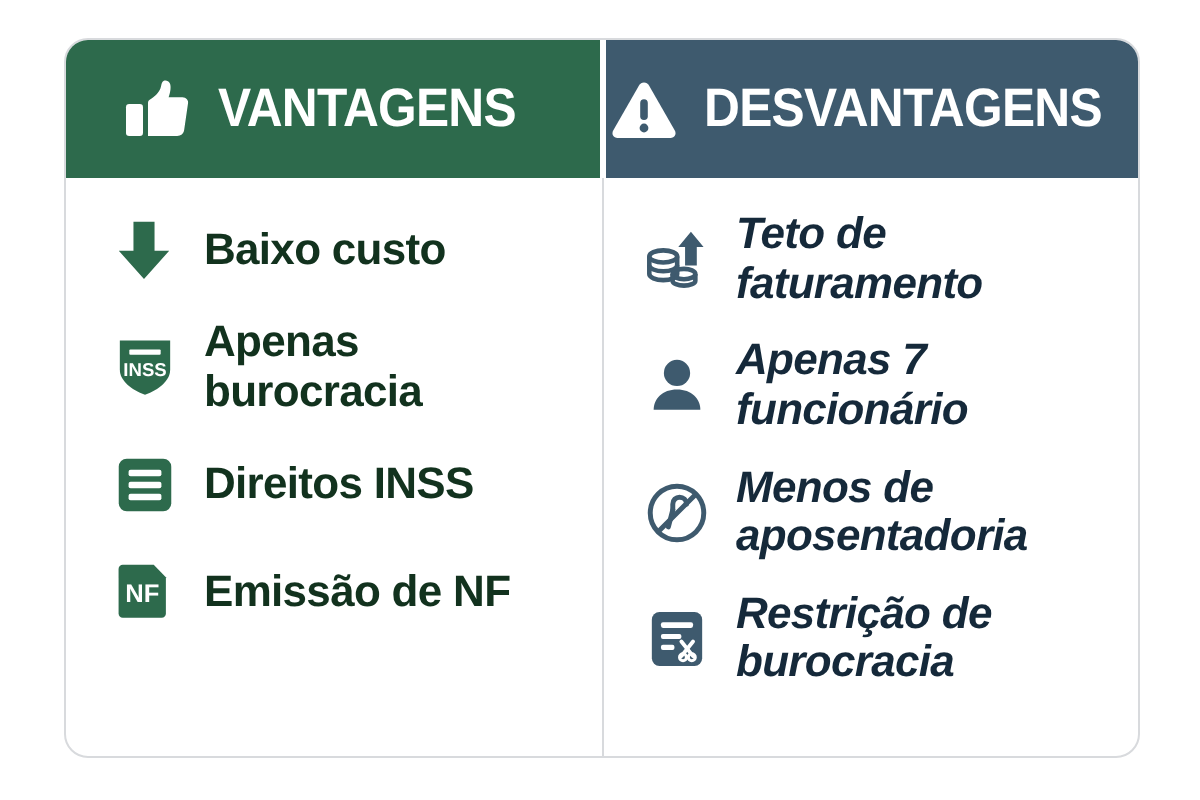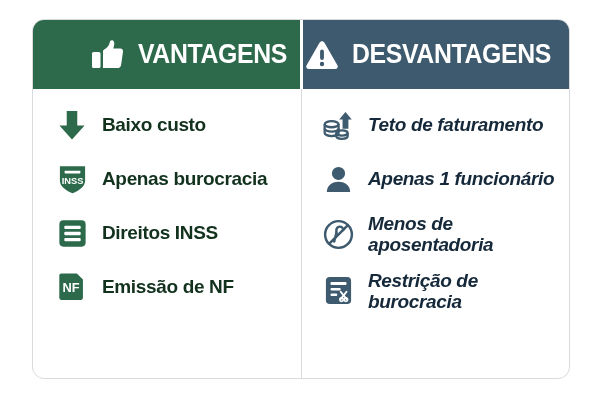"VANTAGENS" .hdr-pro { justify-content: flex-end -> none }
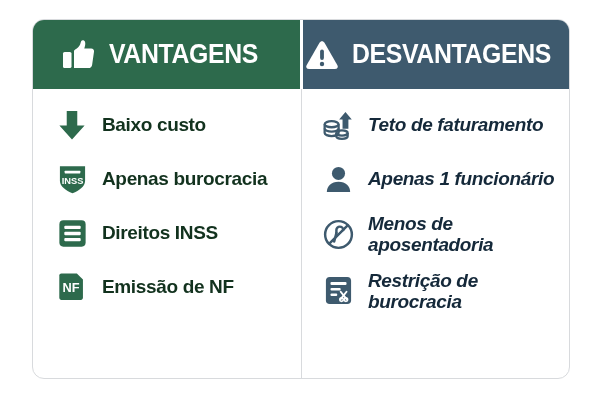"Baixo custo" .item-label { font-size: 19px -> 22px }
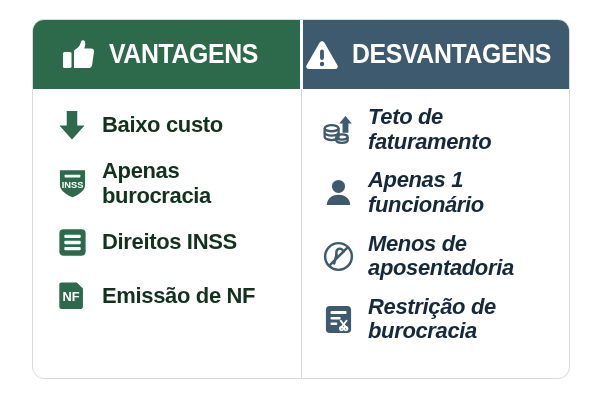"Apenas 1 funcionário" span.item-label { text: 1 -> 7 }
